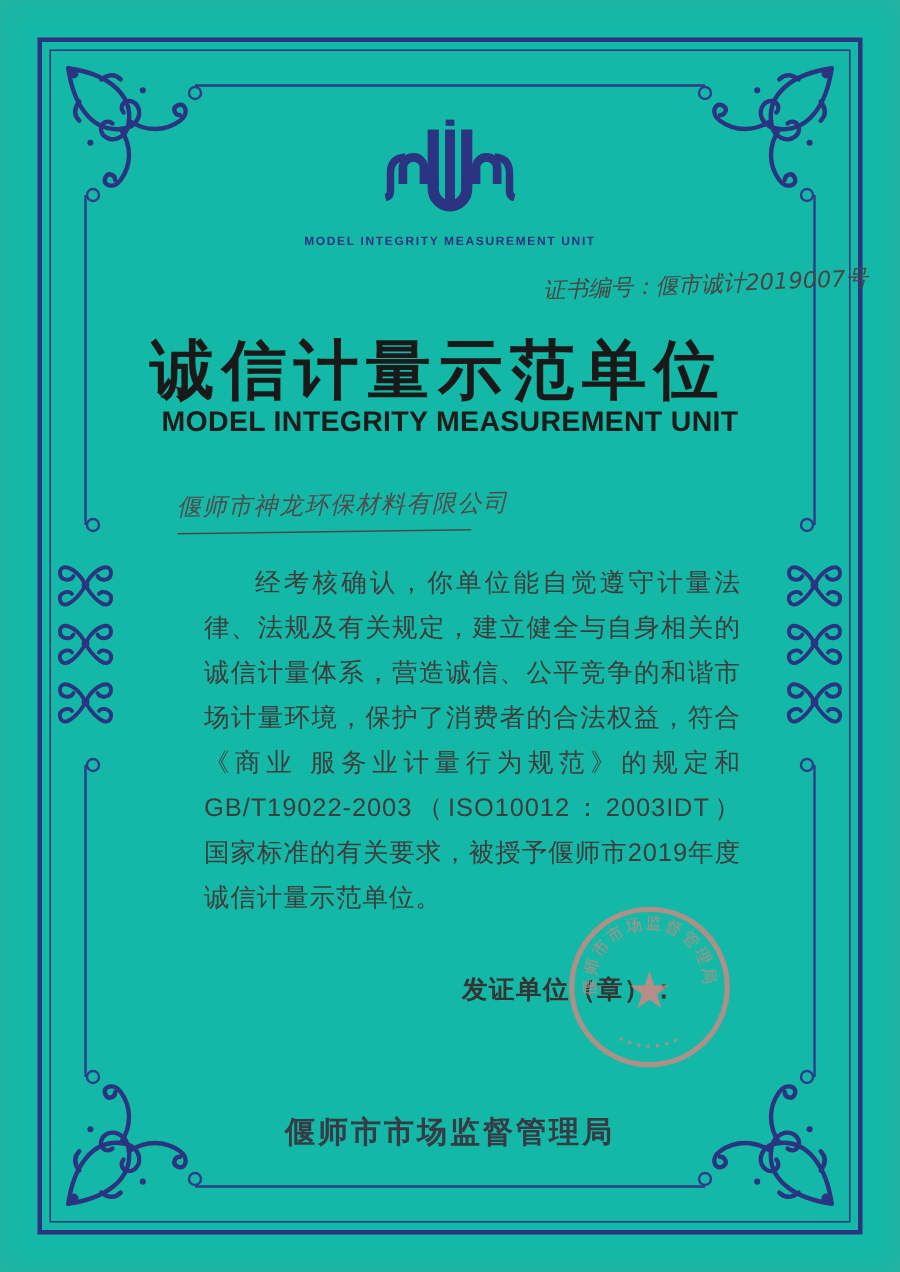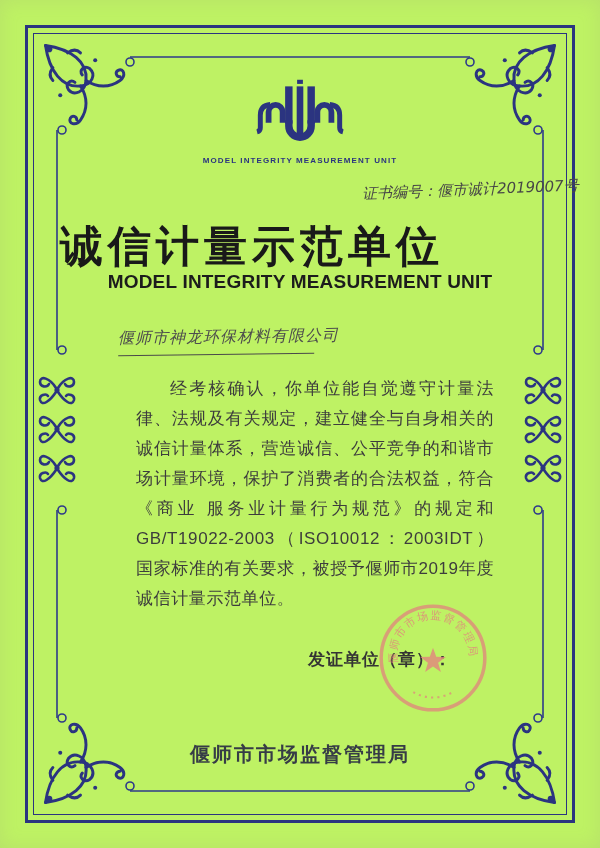"MODEL INTEGRITY MEASUREMENT UNIT" .page { background: #bef264 -> #14b8a6 }
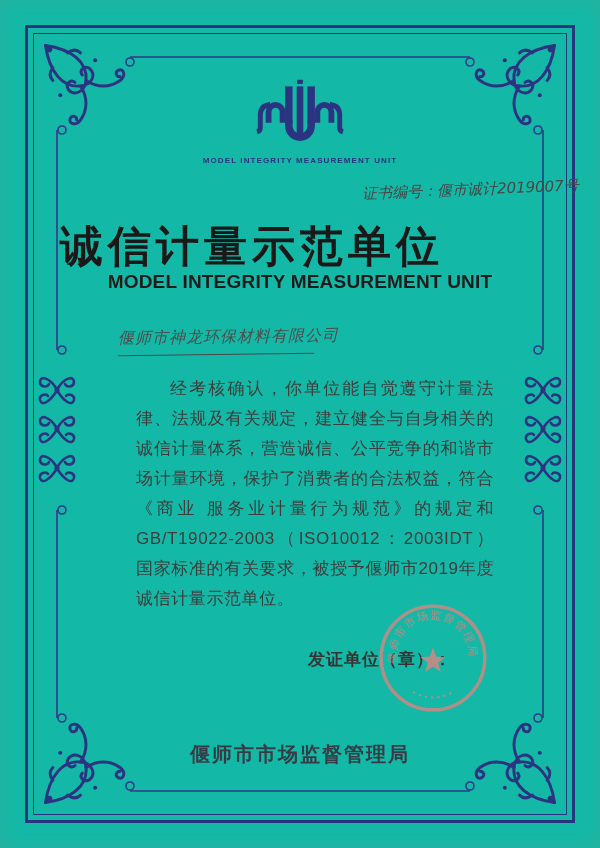"诚信计量示范单位" .title-zh { padding-left: none -> 40px }
